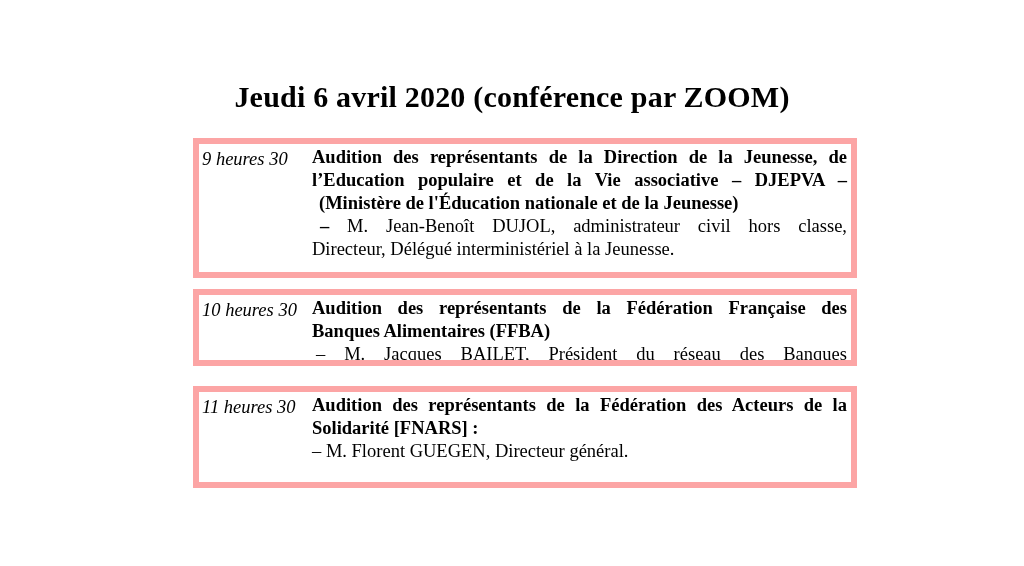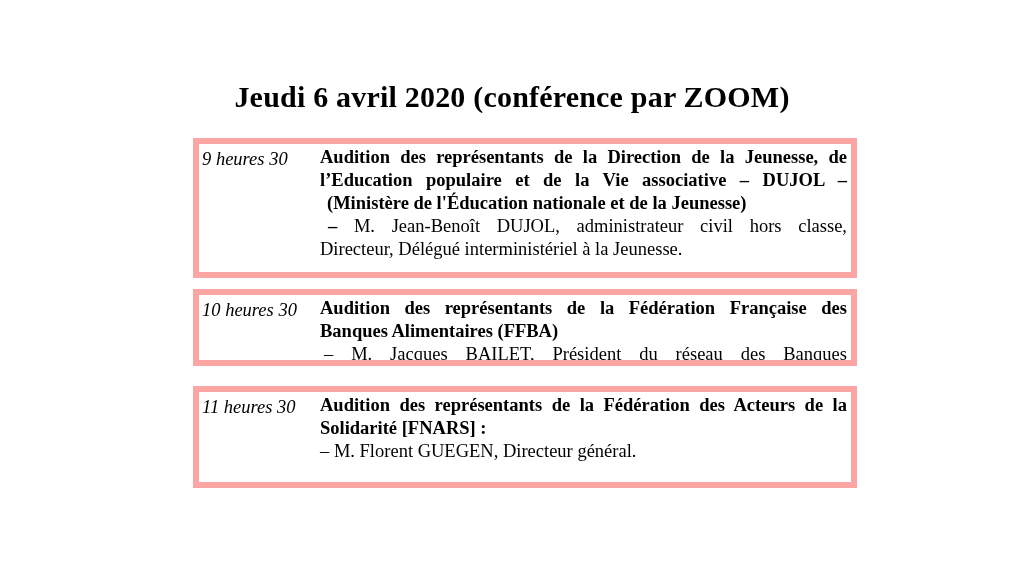"Audition des représentants de la" .ln { margin-left: 8px -> none }
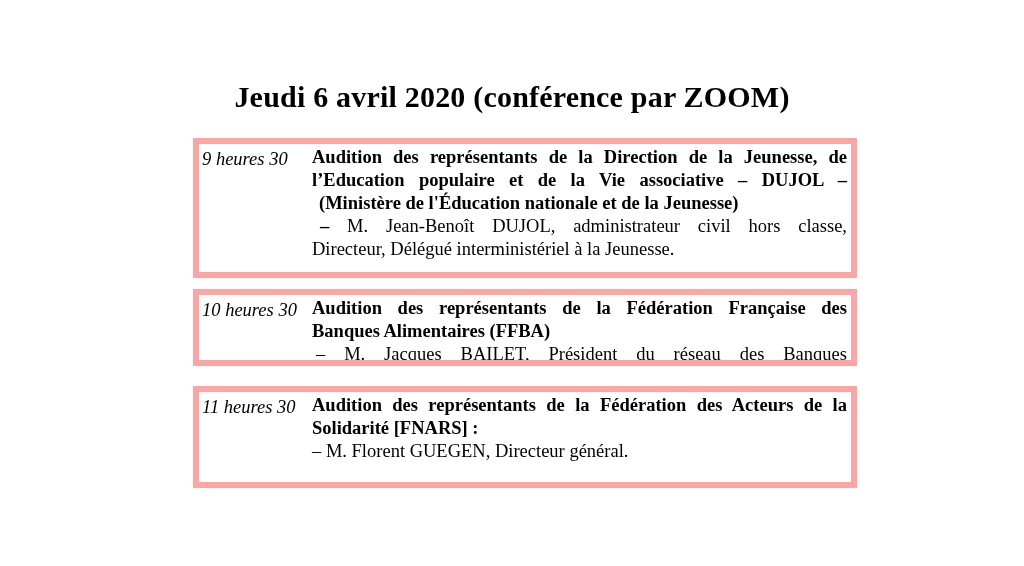"l’Education populaire et de la" div.ln { text: DUJOL -> DJEPVA }
